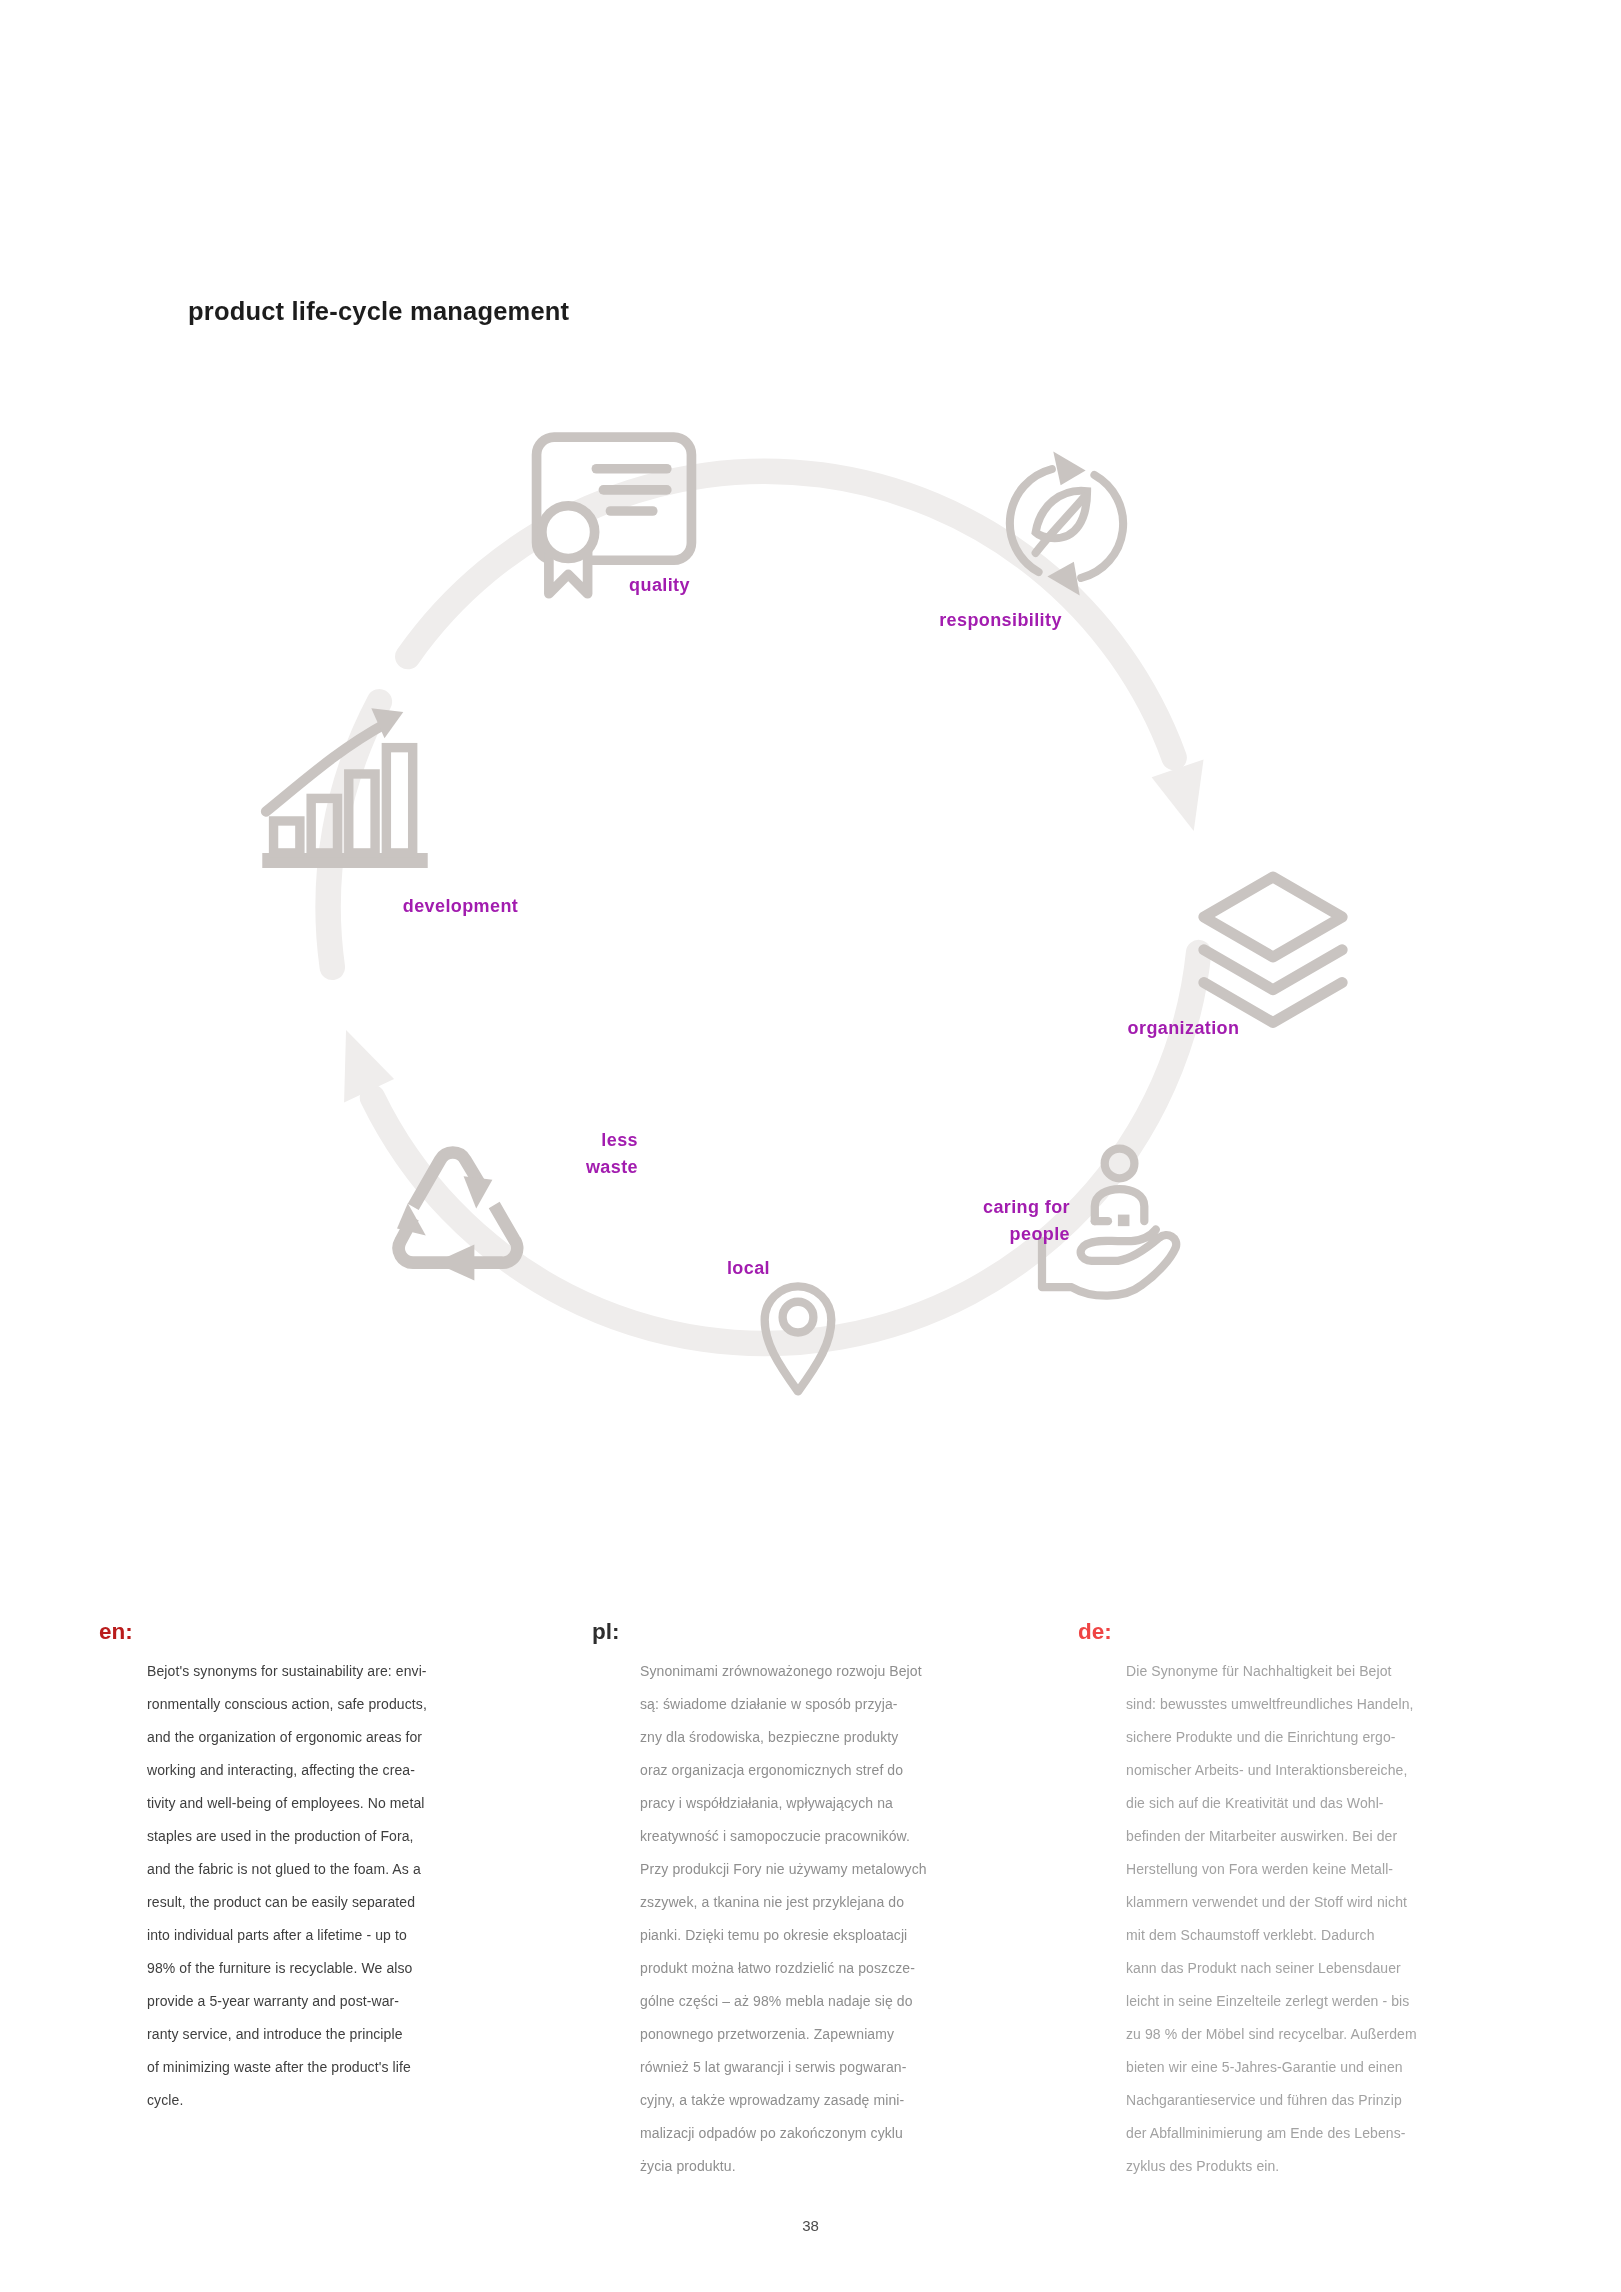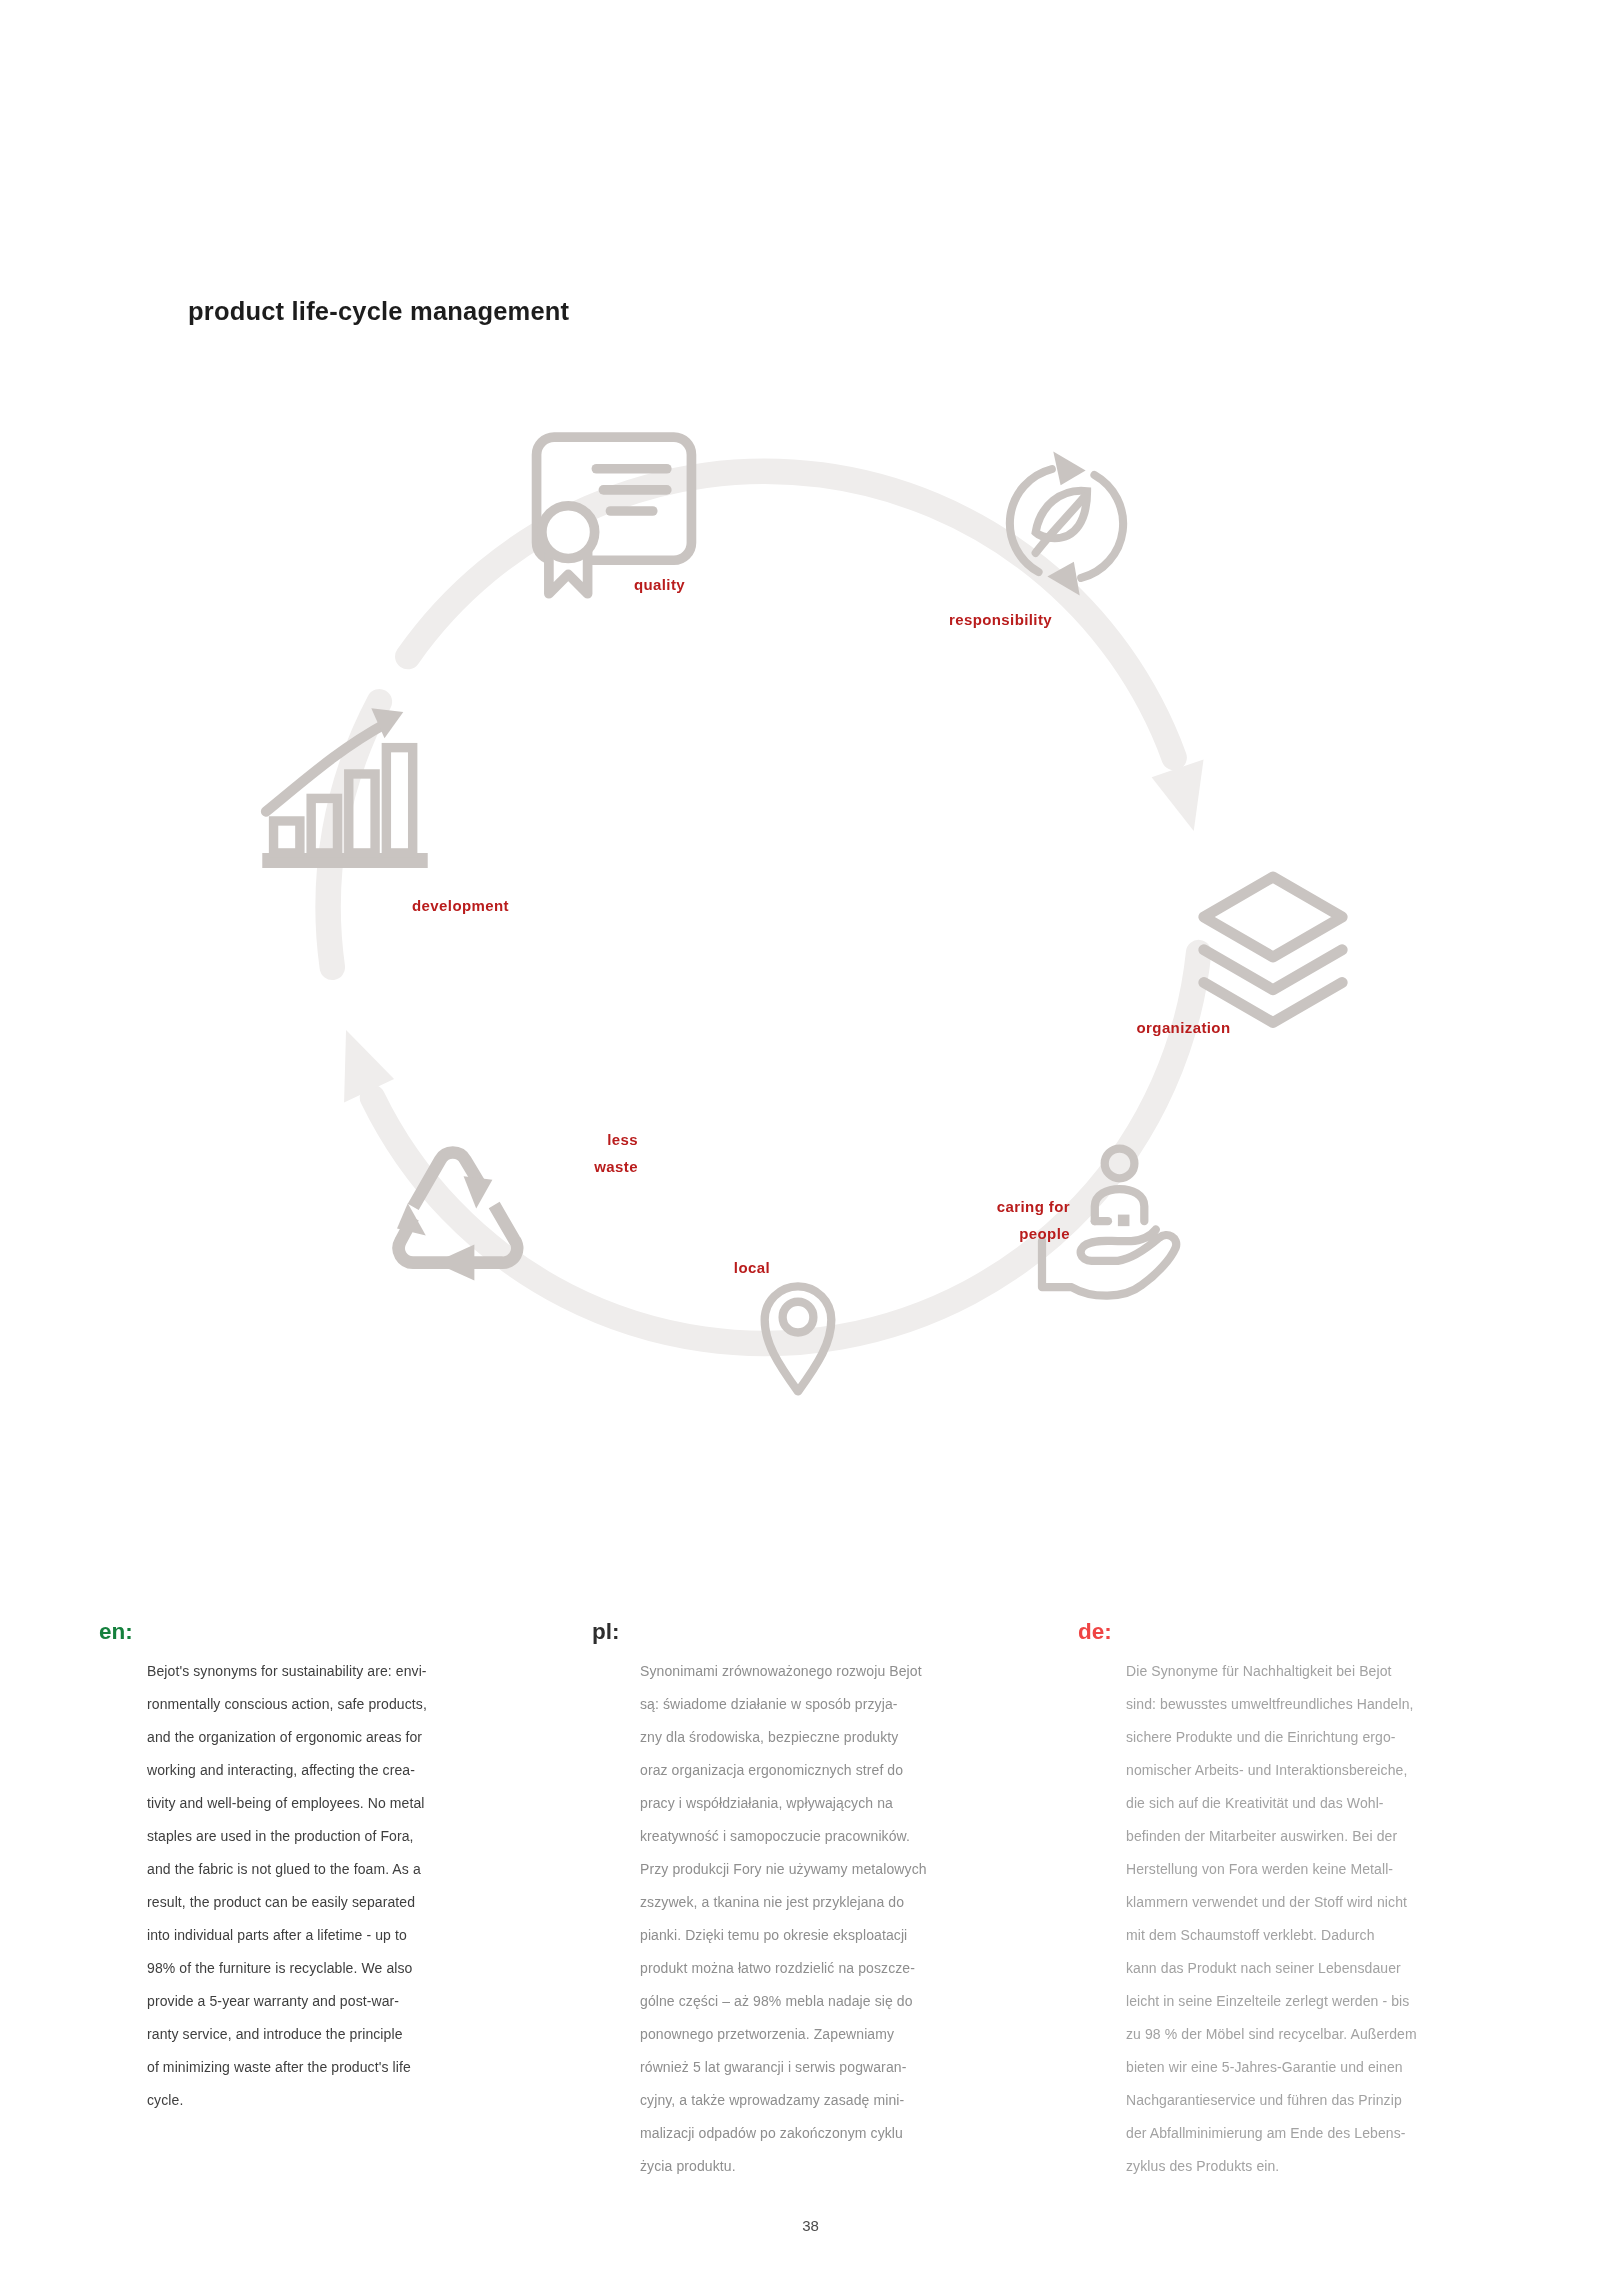"quality" .dlabel { color: #b91c1c -> #a21caf; font-size: 15px -> 18px }
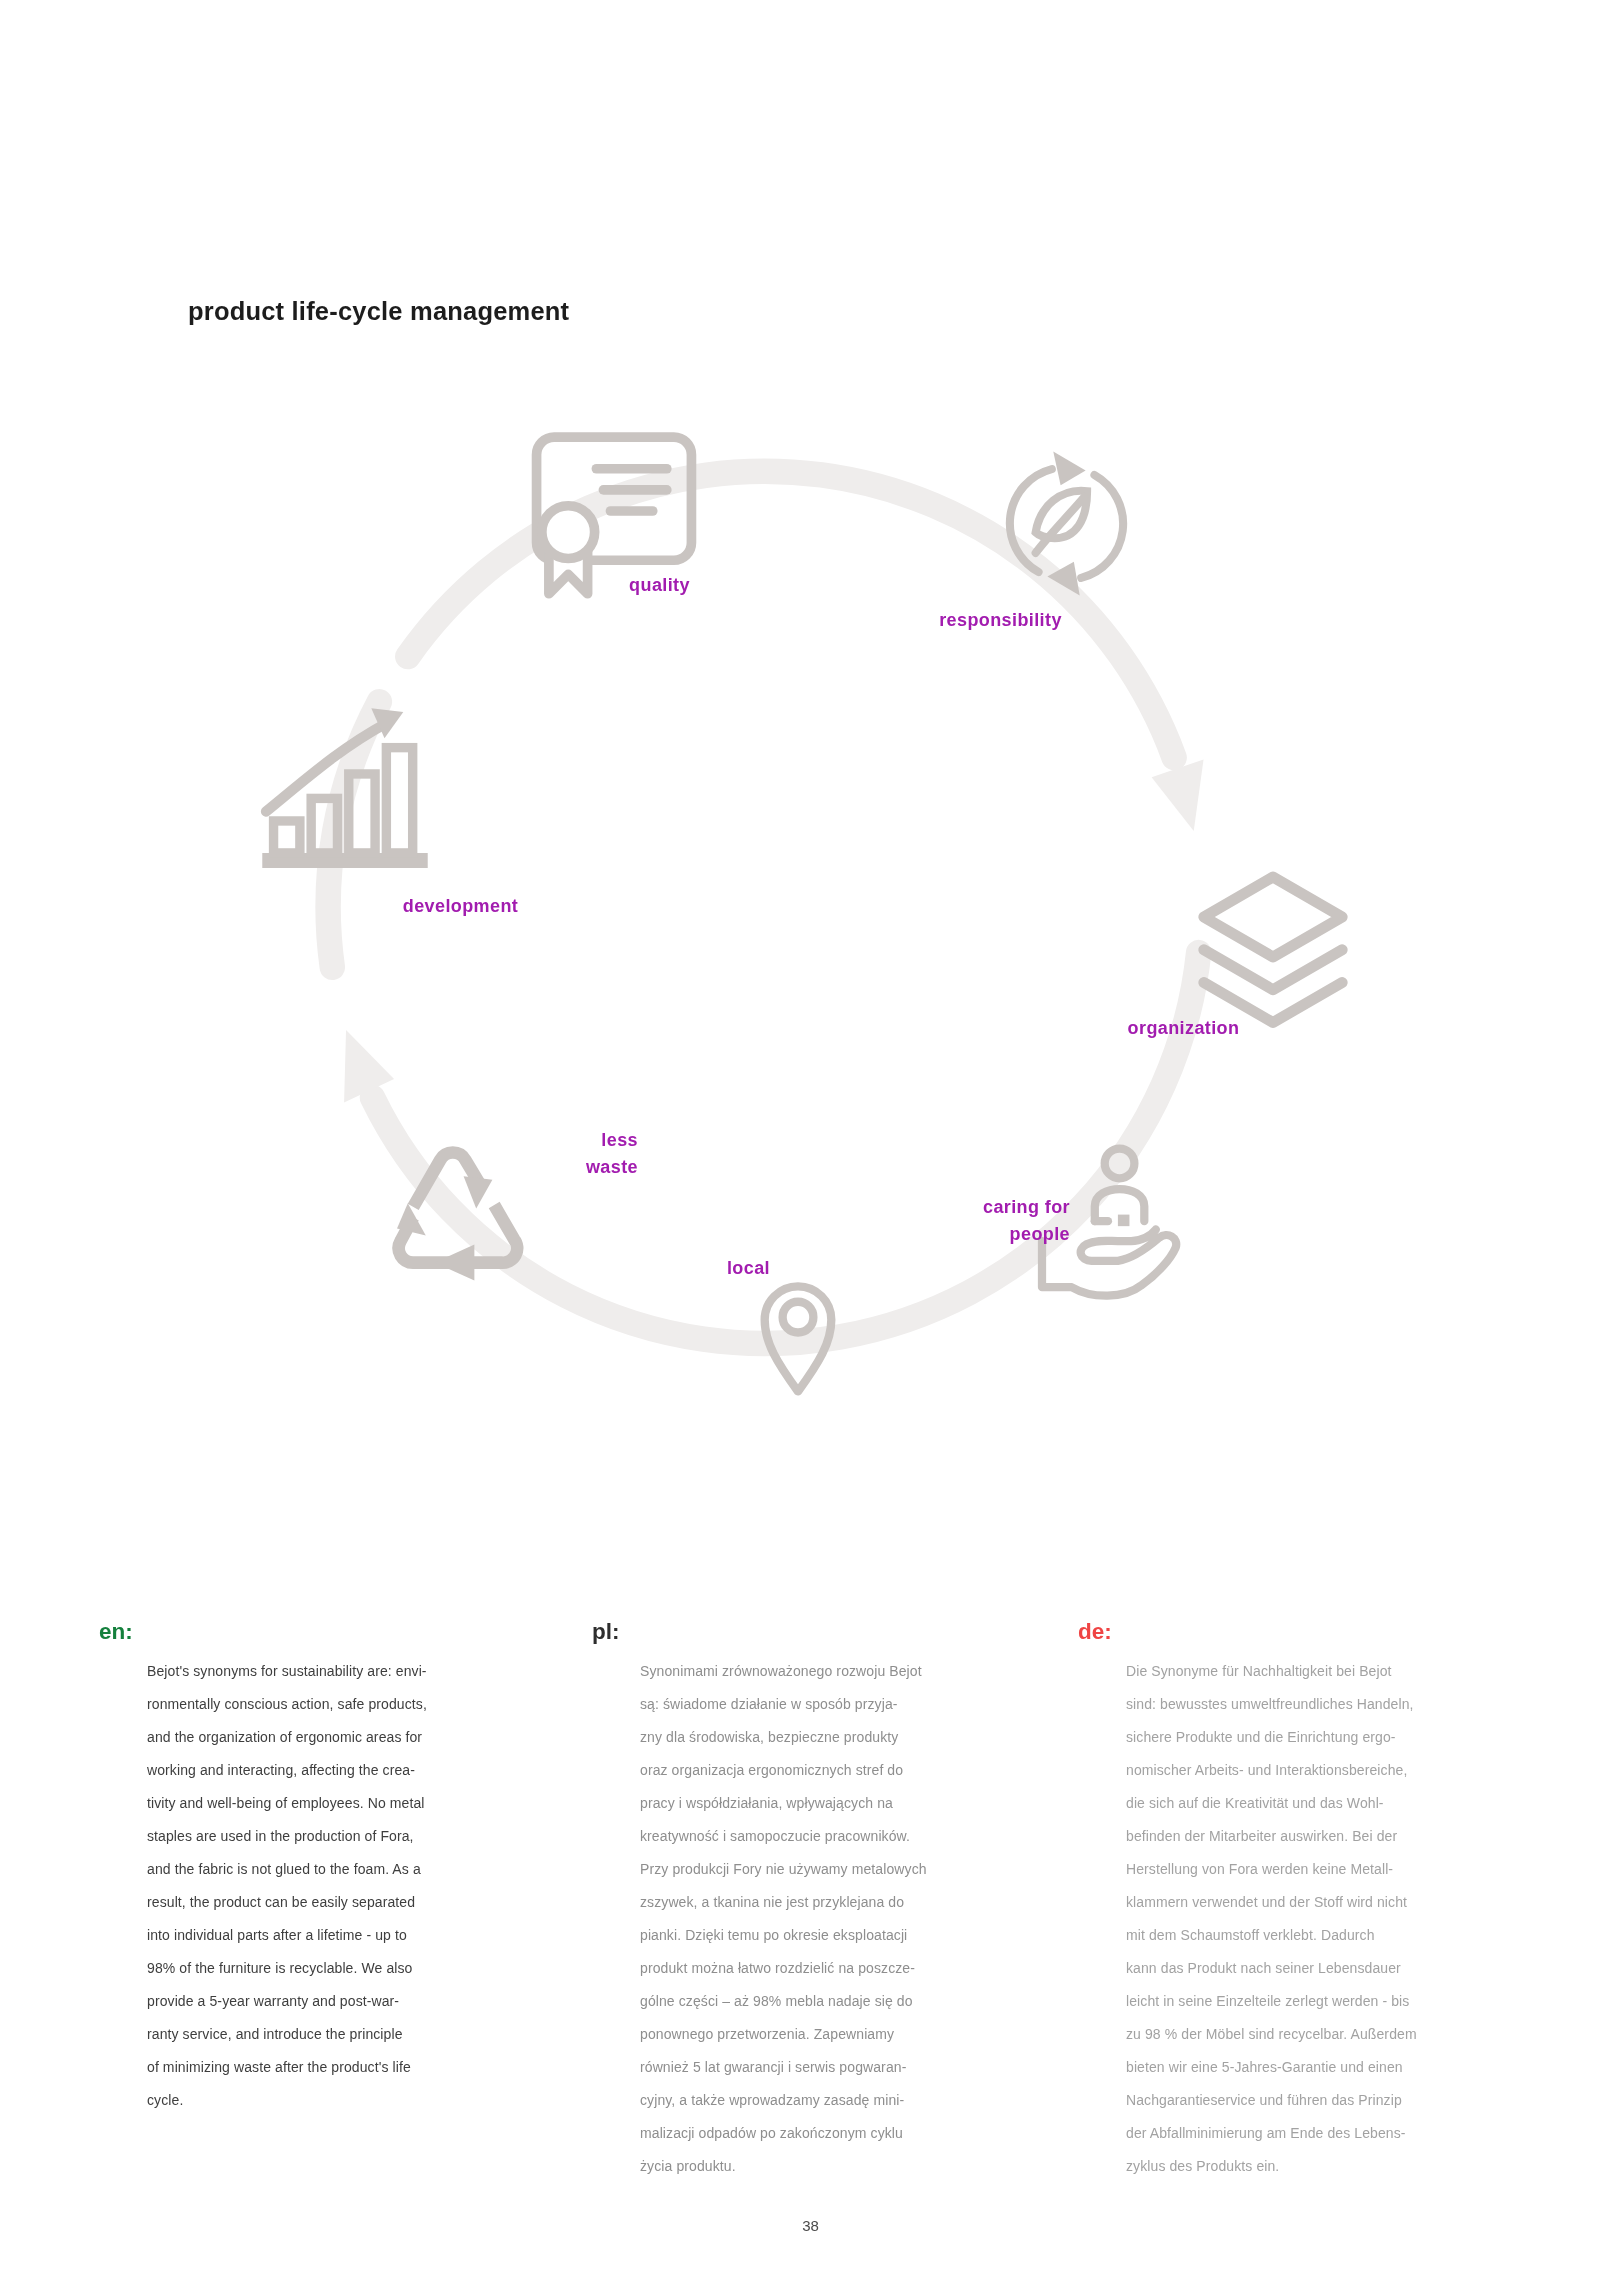"en:" .col-en .col-head { color: #15803d -> #b91c1c }
